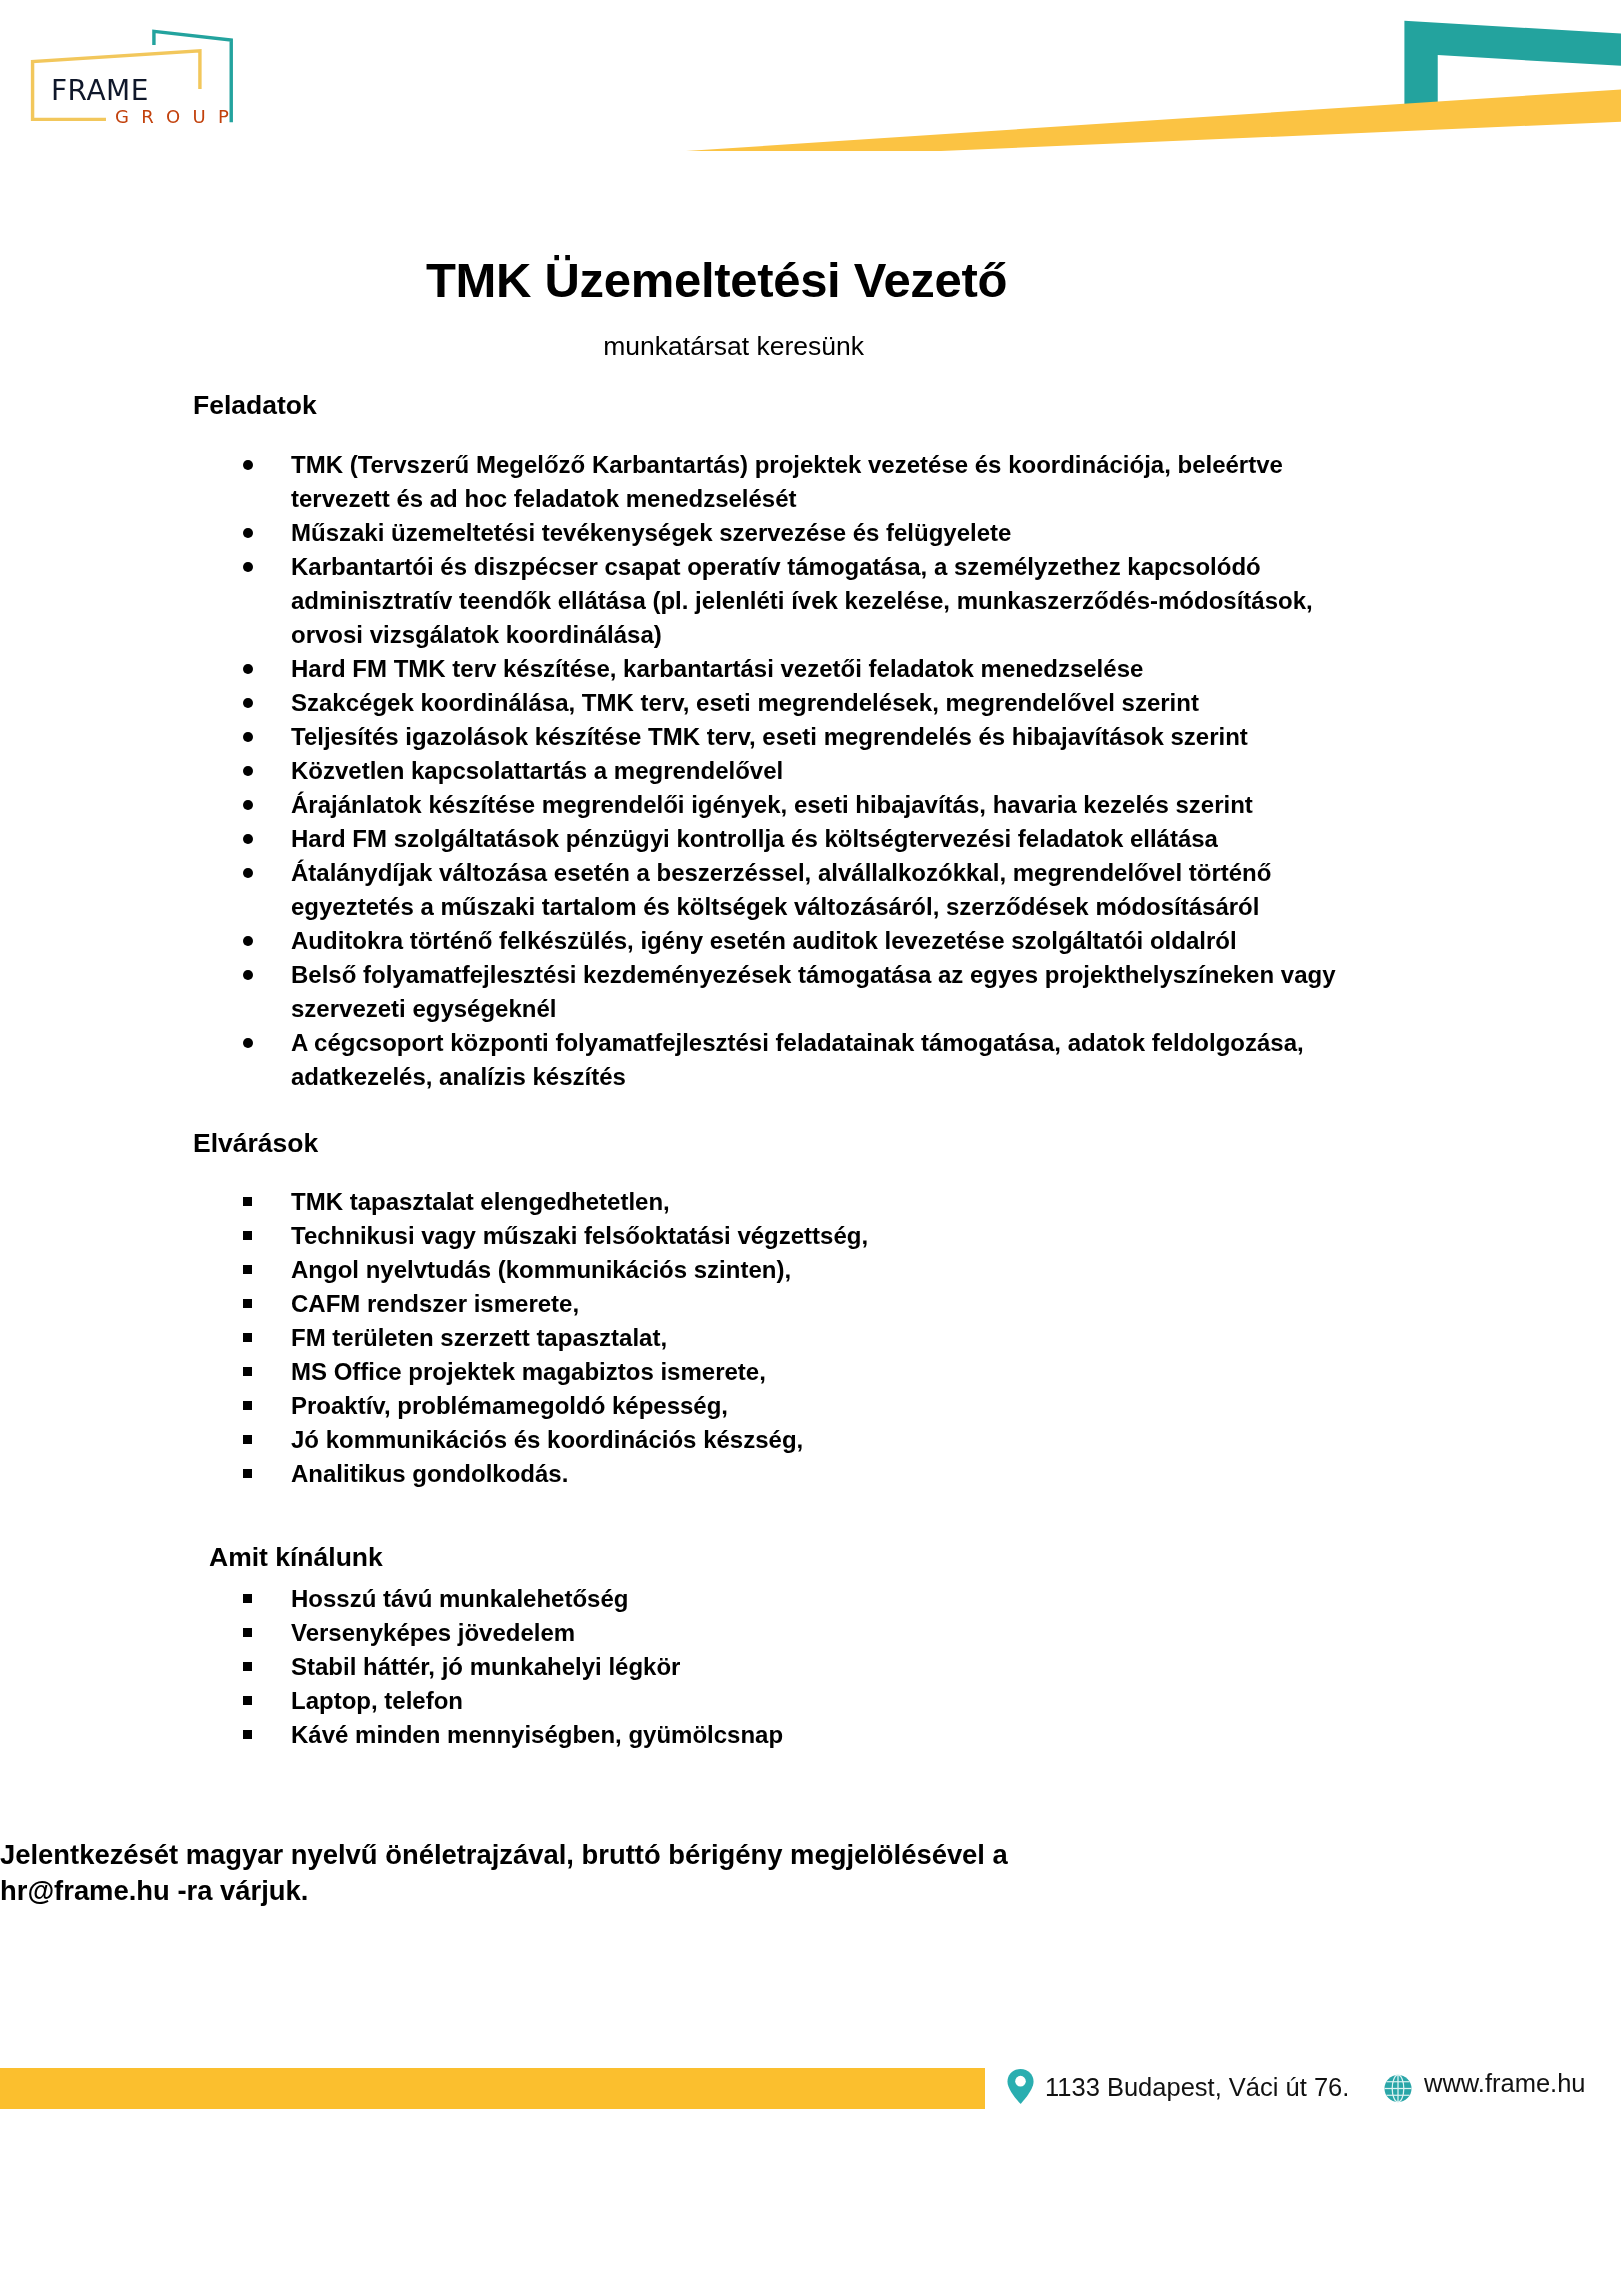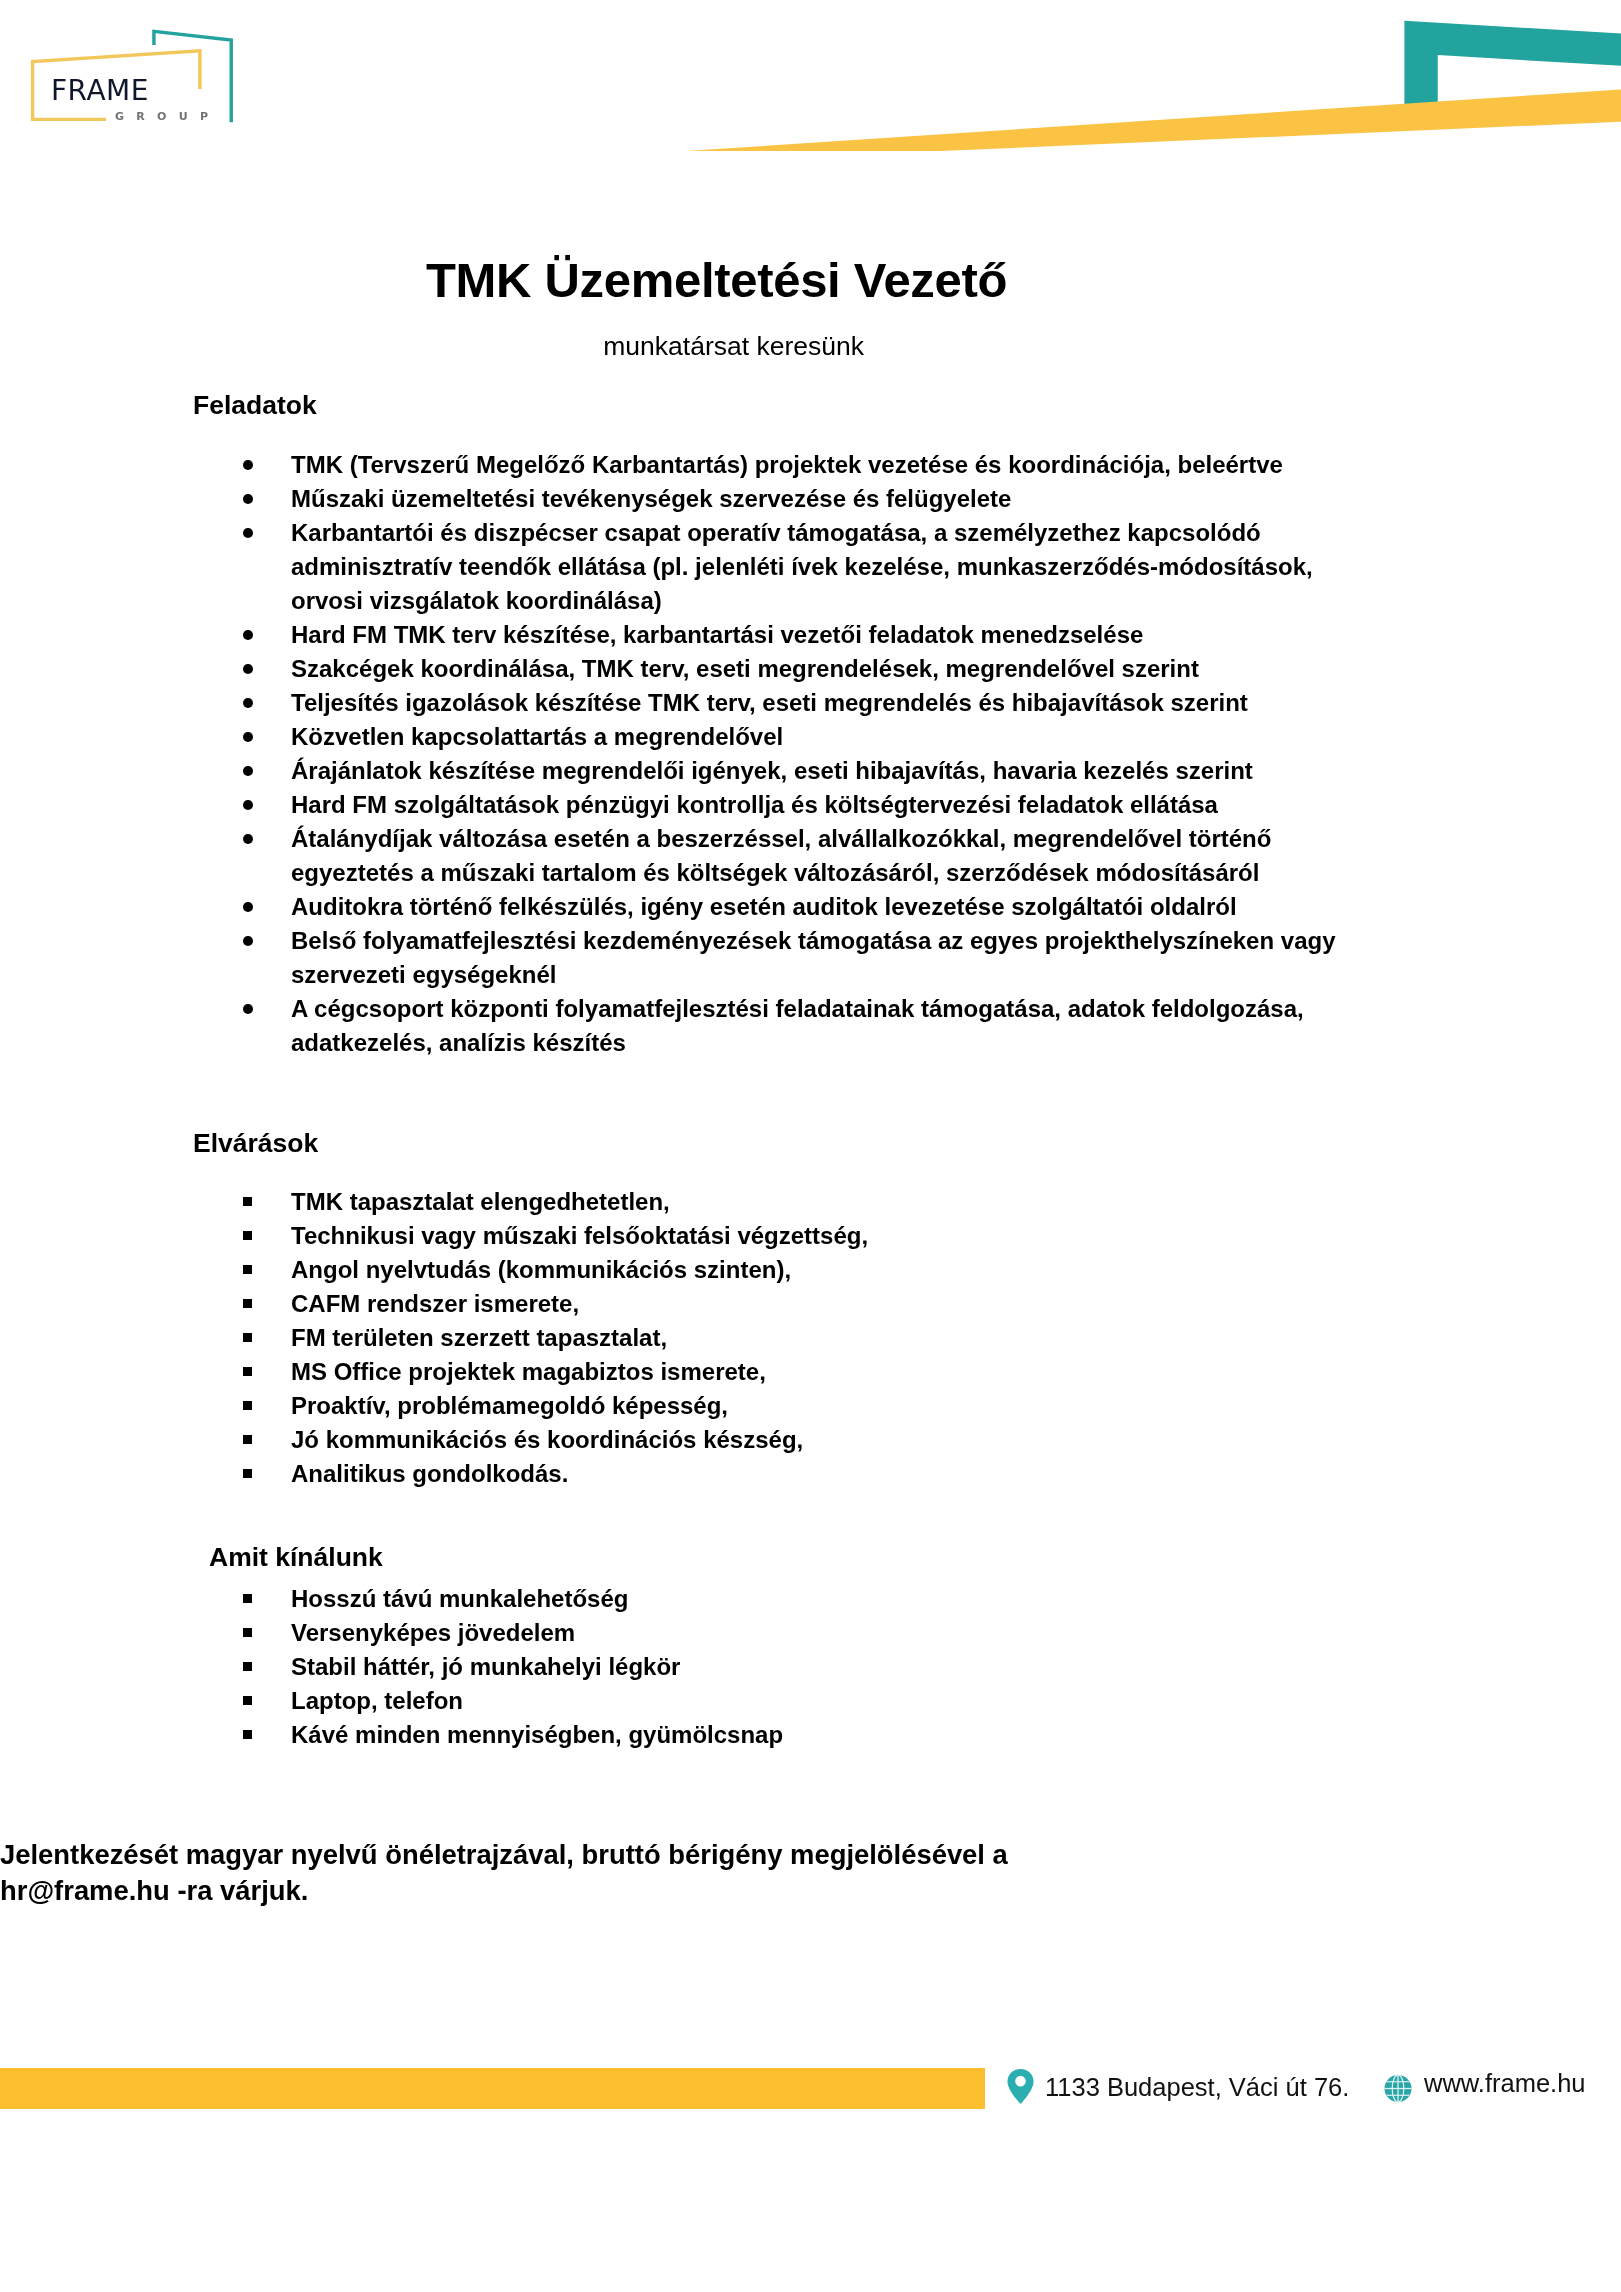"GROUP" .logo-group { color: #737373 -> #c2410c; font-size: 11px -> 18px; font-weight: bold -> normal }
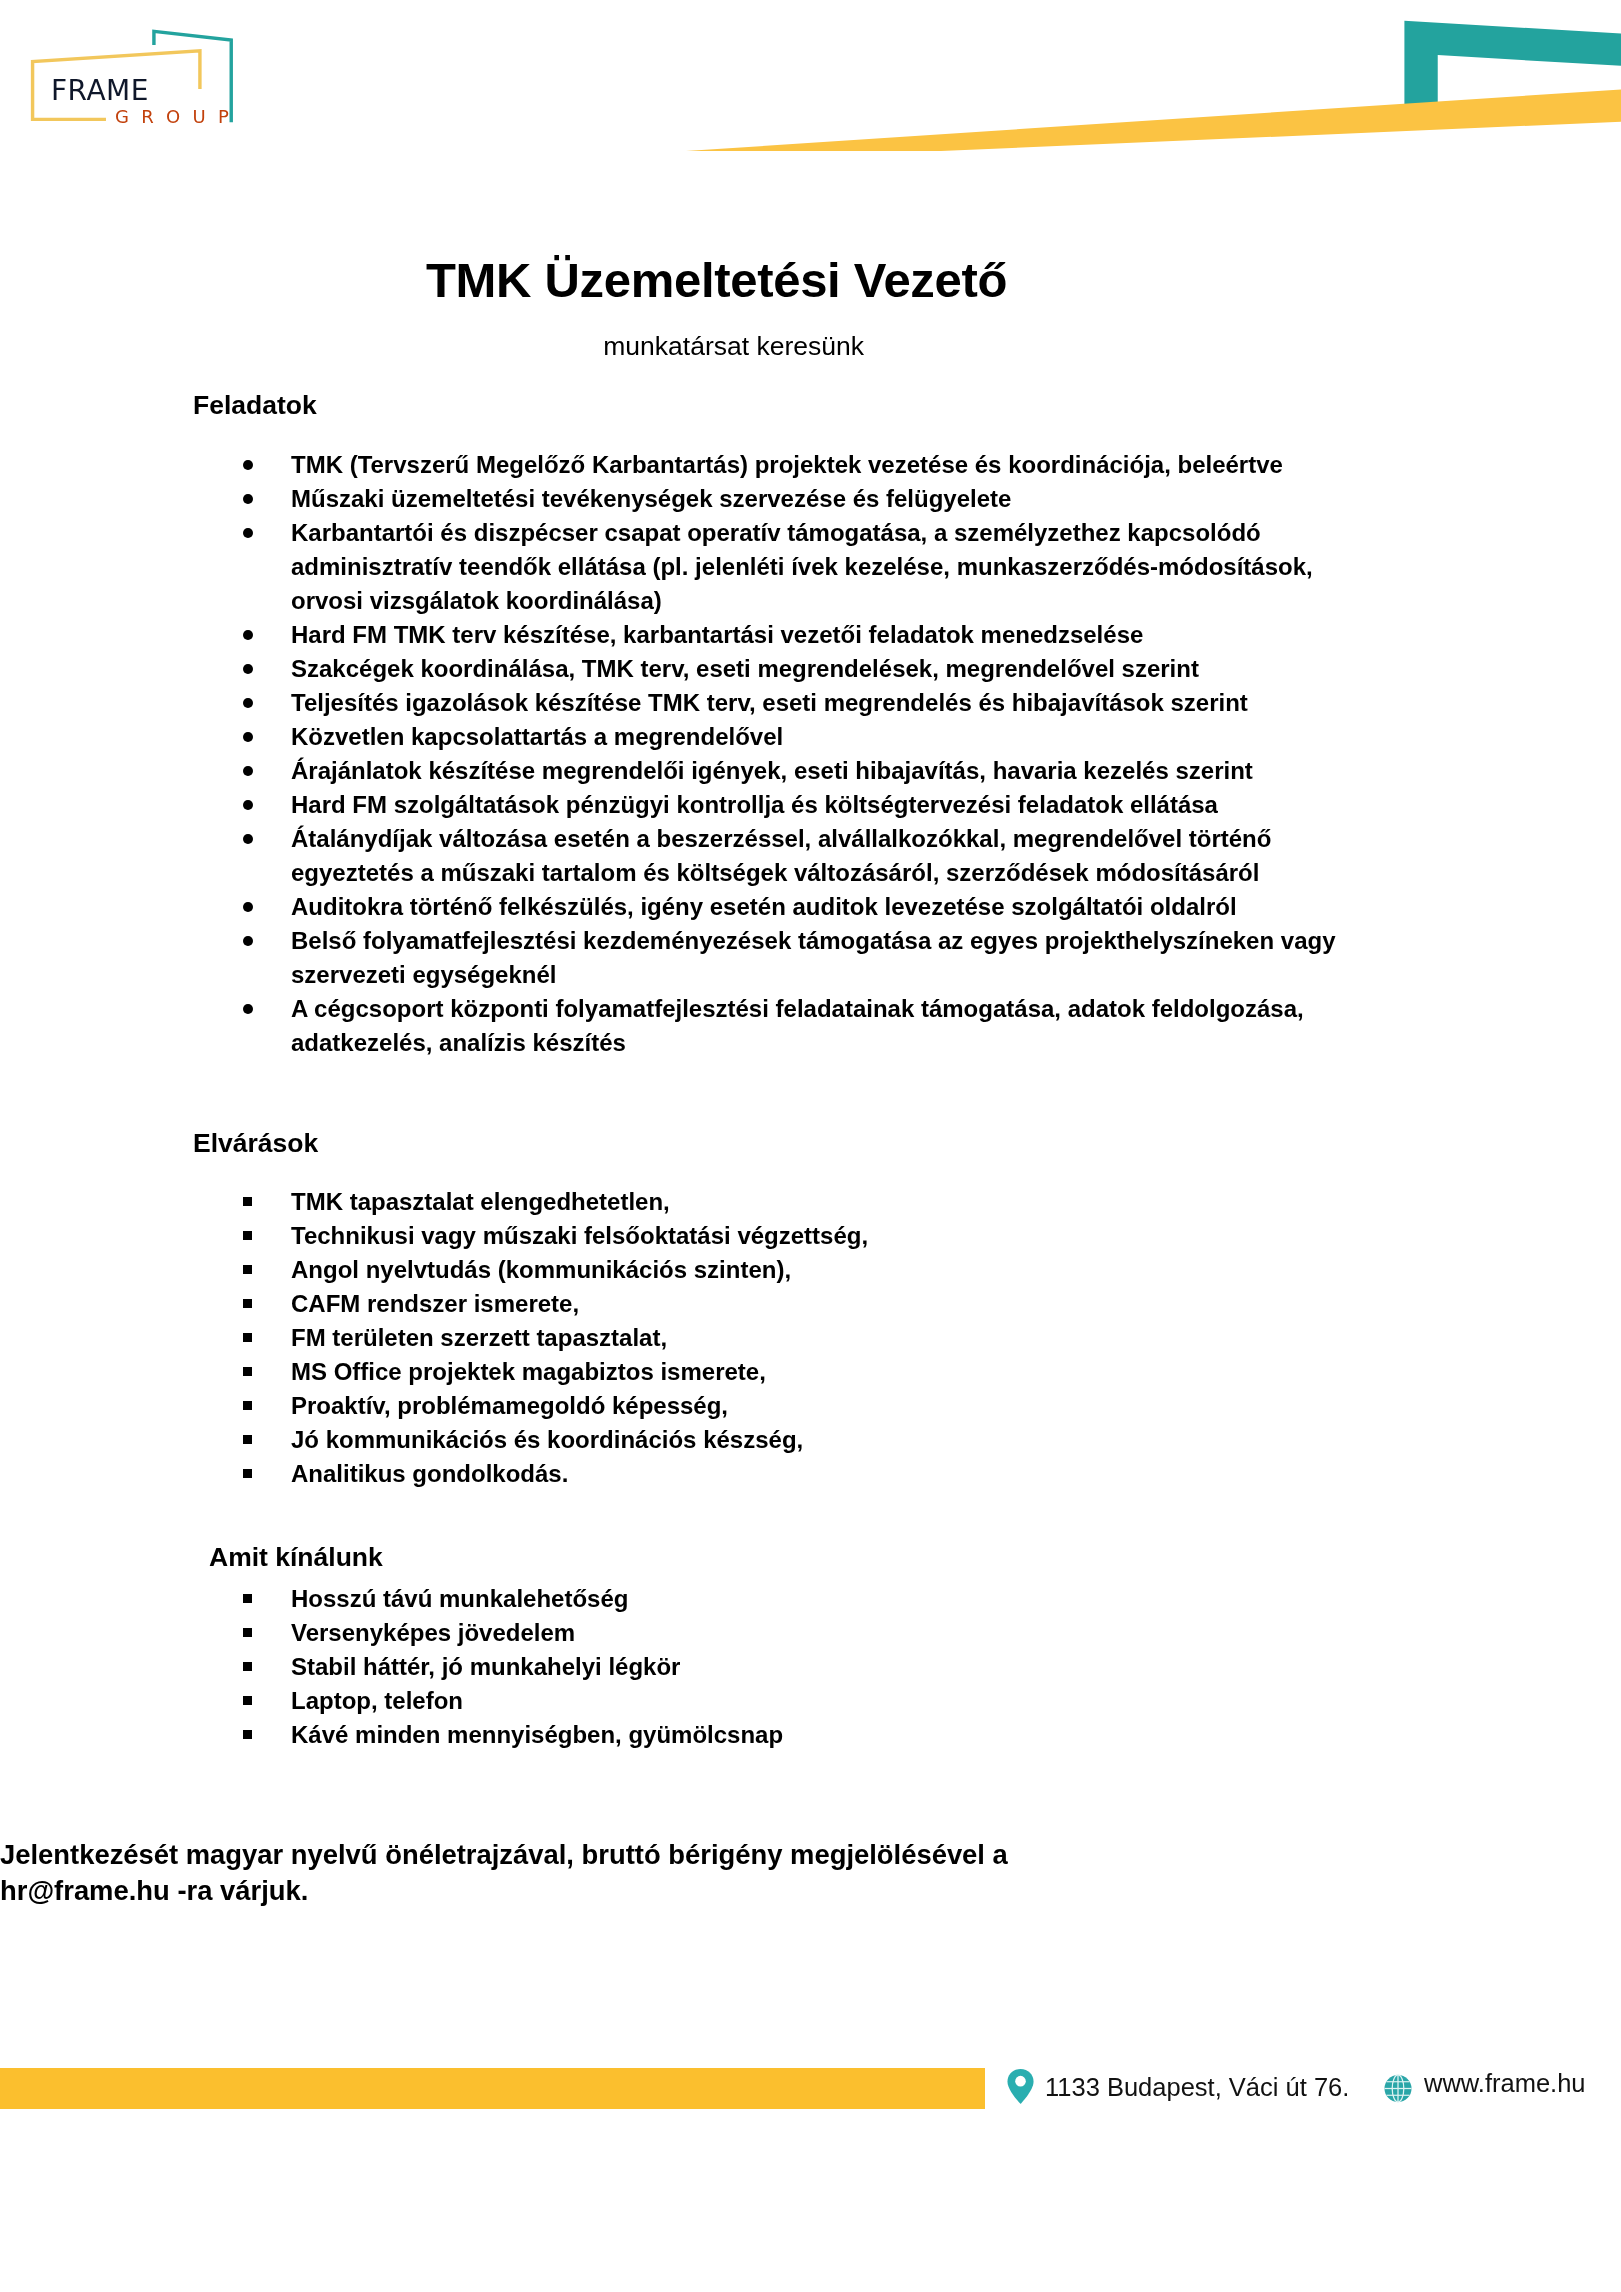"tervezett és ad hoc feladatok" span.txt { html: none -> <span>tervezett és ad hoc feladatok menedzselését</span> }
